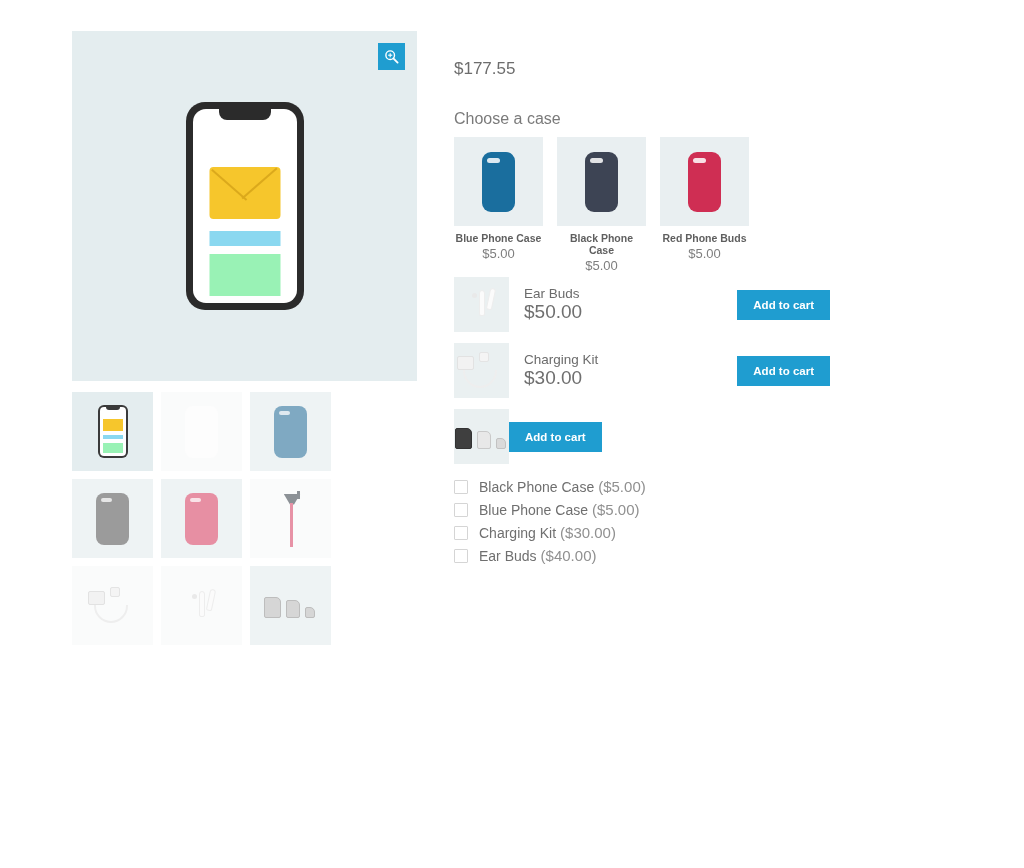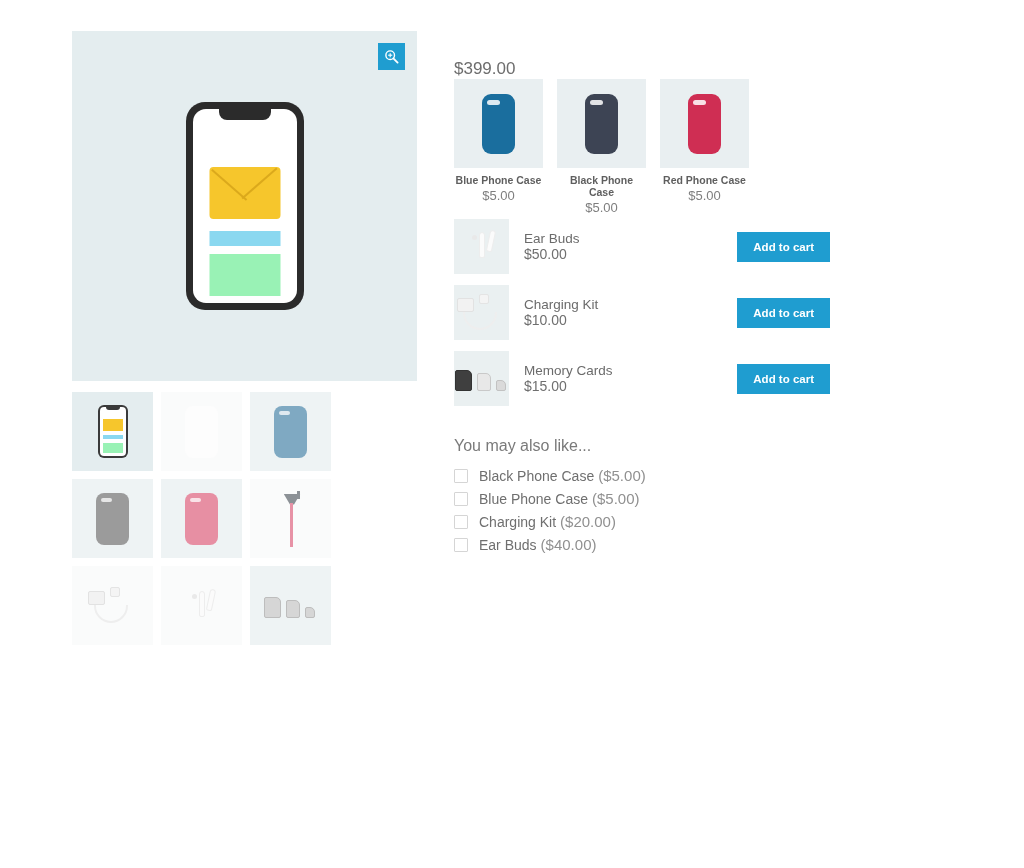"$399.00" div.product-price { text: $399.00 -> $177.55 }
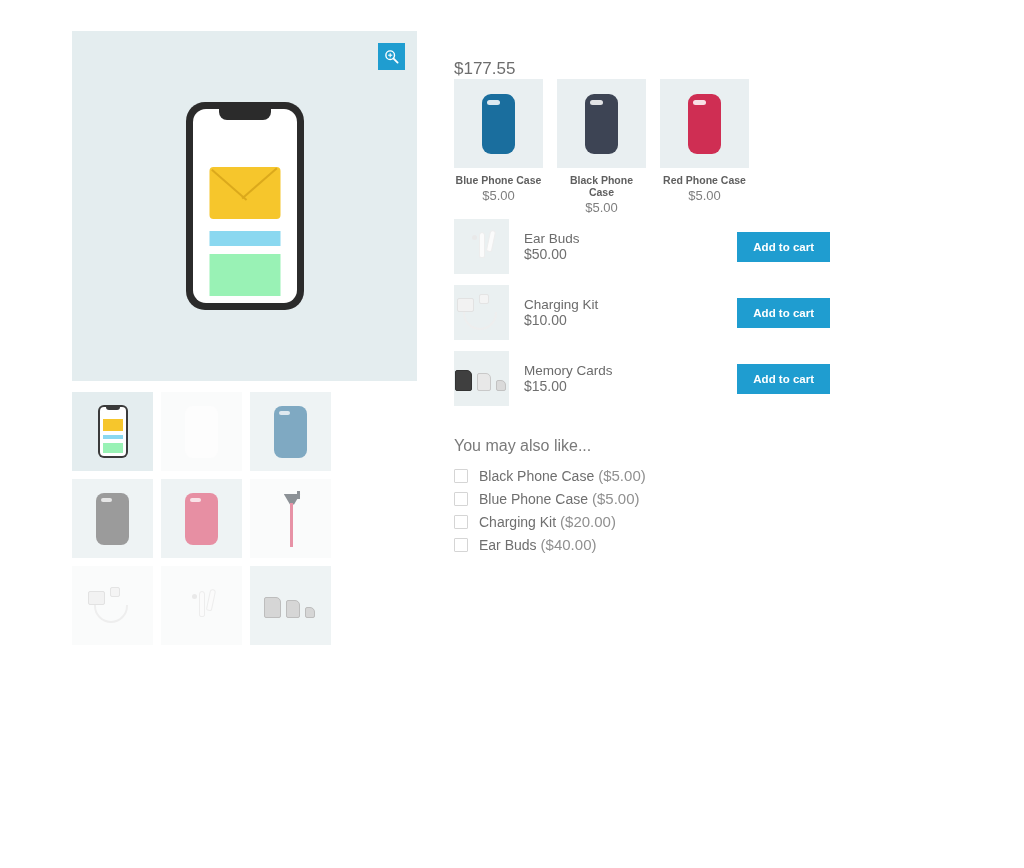"Choose a case" div.section-heading { html: none -> <div>Choose a case</div> }
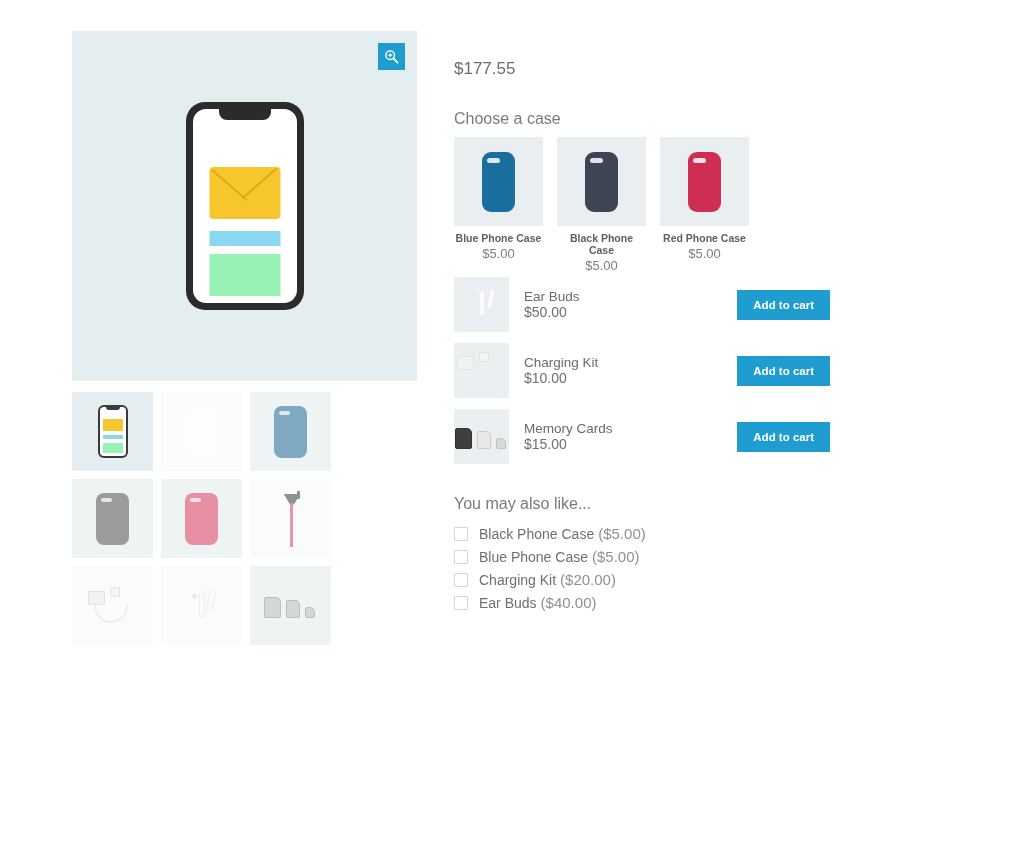"Red Phone Case" div.swatch-name { text: Case -> Buds }
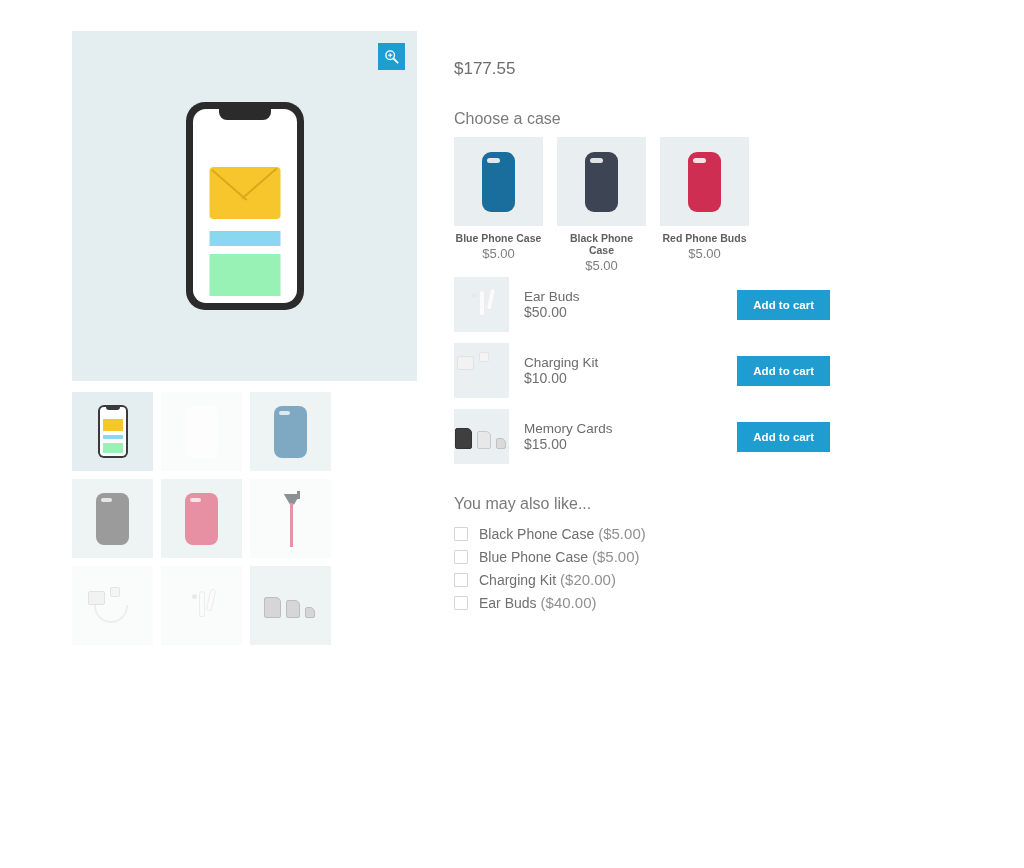"$50.00" .acc-price { font-size: 14px -> 19px }
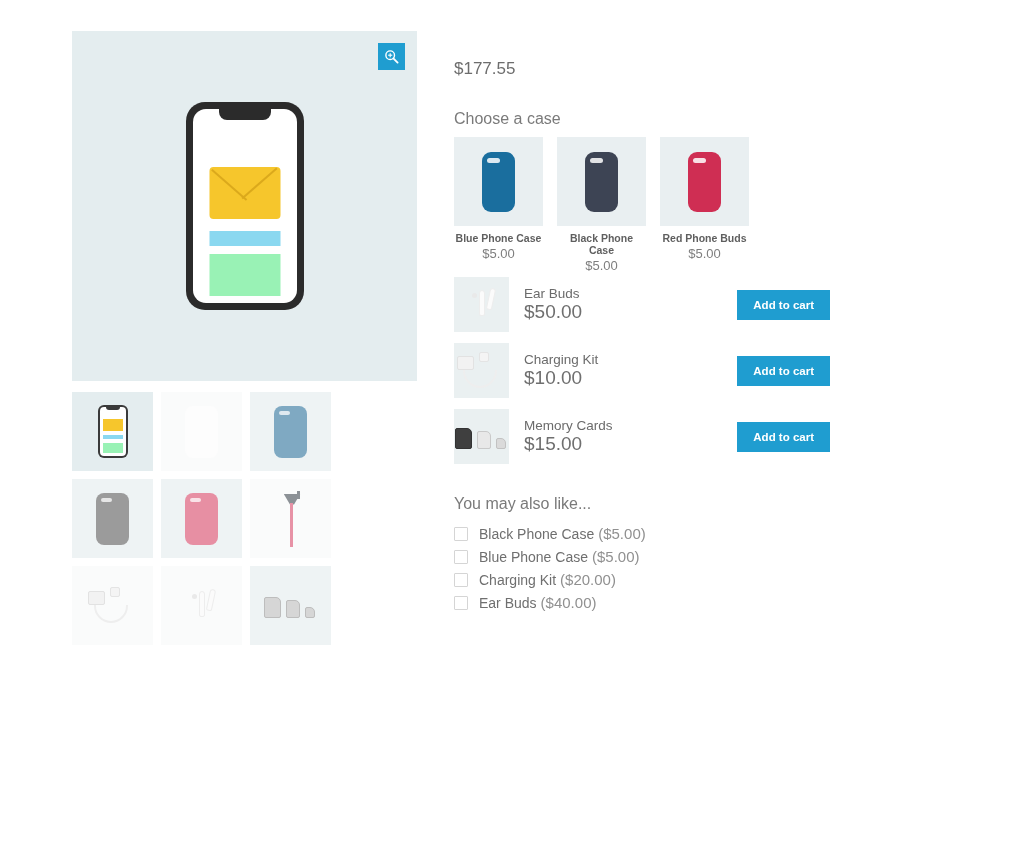"$10.00" div.acc-price { text: $10.00 -> $30.00 }
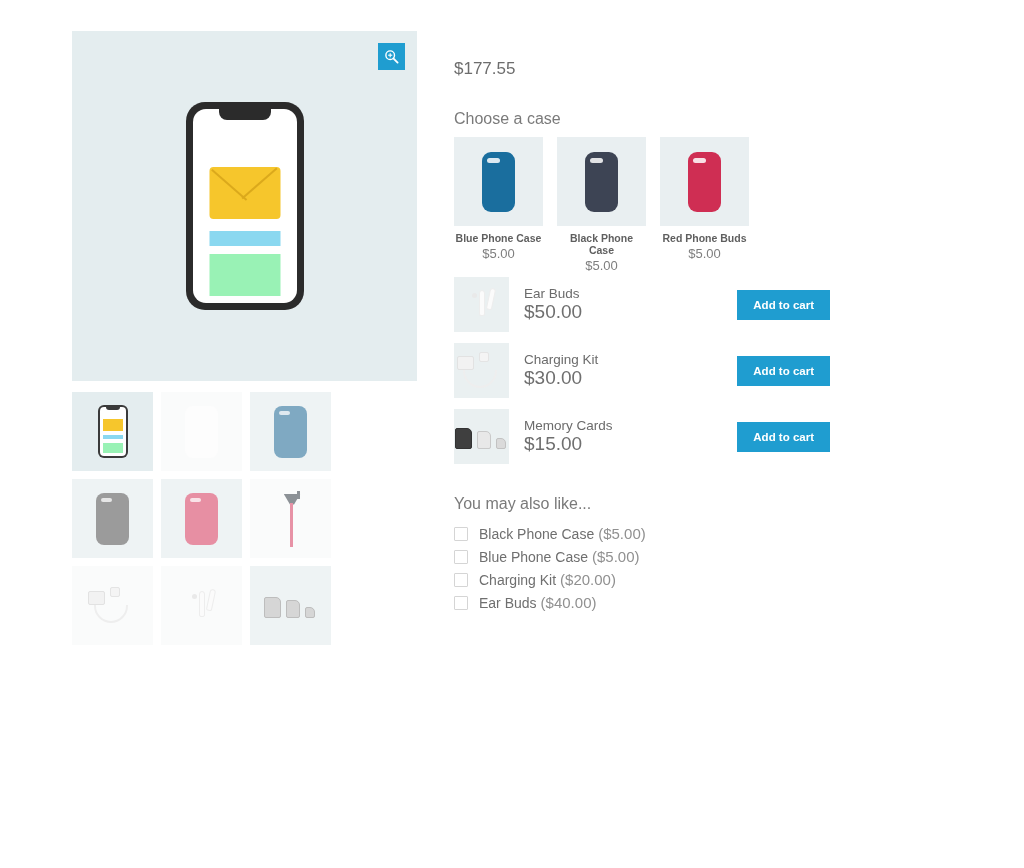"Memory Cards" div.acc-text { html: <div> <div>Memory Cards</div> <div>$15.00</div> </div> -> none }
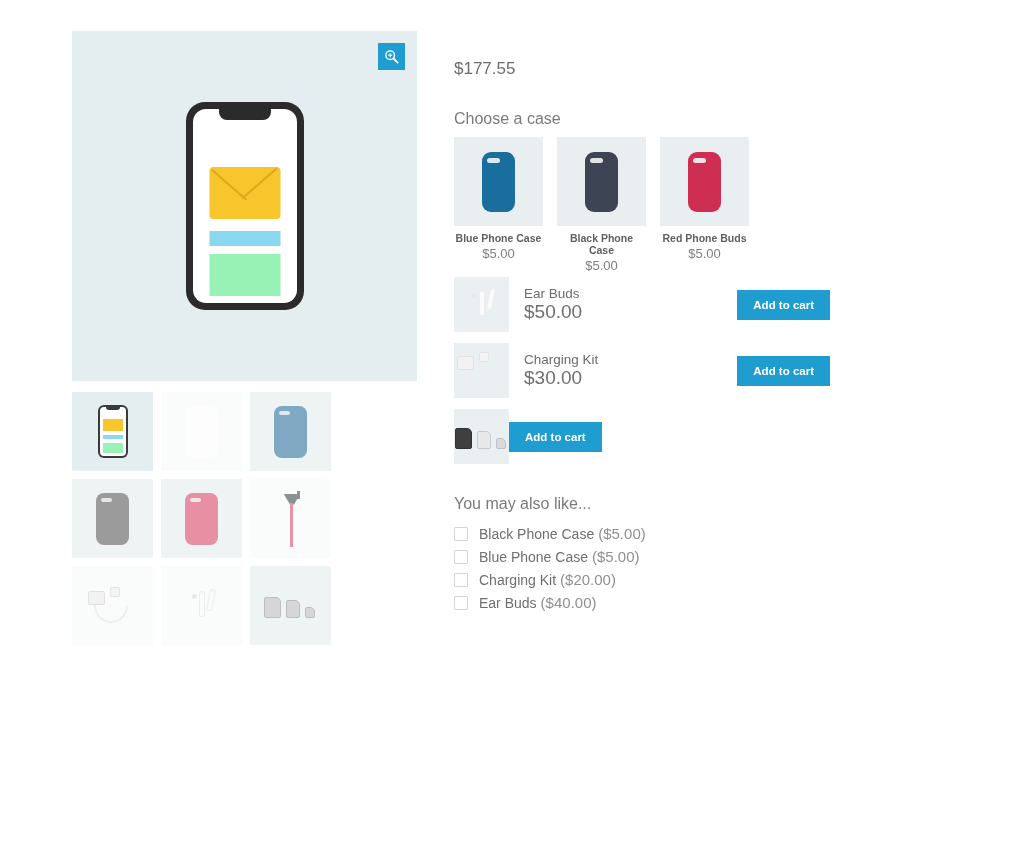"You may also like..." div.section-heading { html: <div>You may also like...</div> -> none }
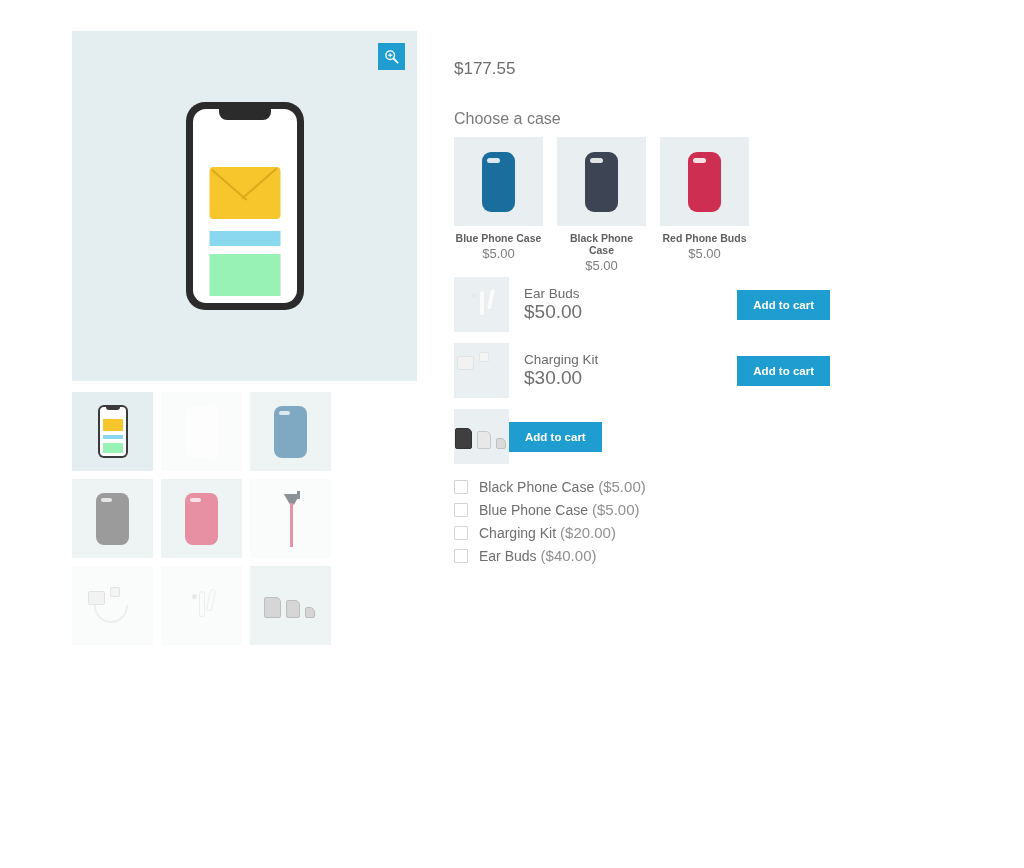"($20.00)" span.check-price { text: $20.00 -> $30.00 }
